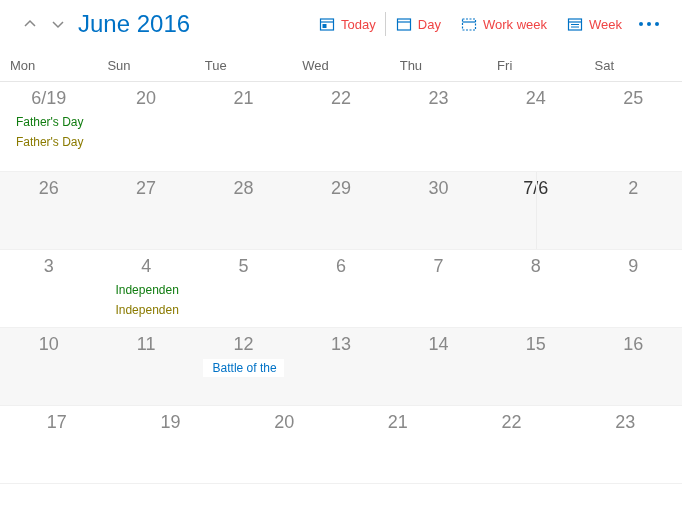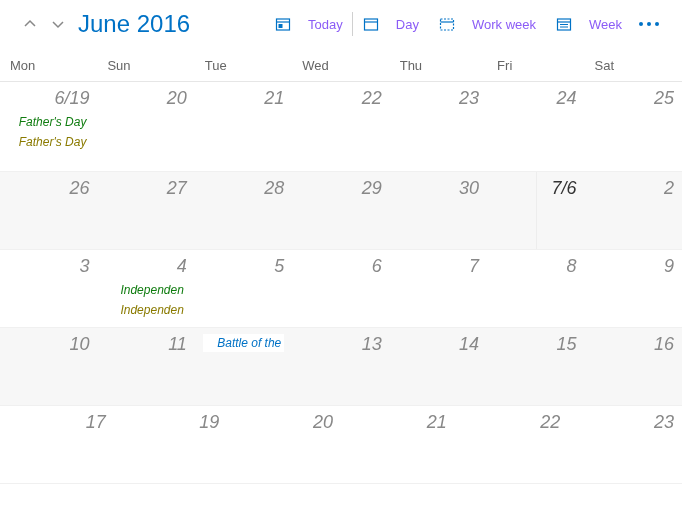"Today" .tool-btn { color: #8b5cf6 -> #ef4444; gap: 17px -> 6px }
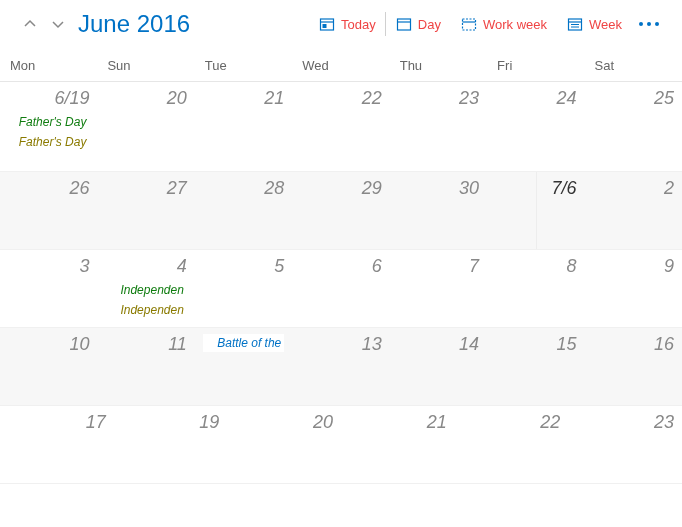"6/19" .day-cell { font-style: italic -> none; text-align: right -> center }
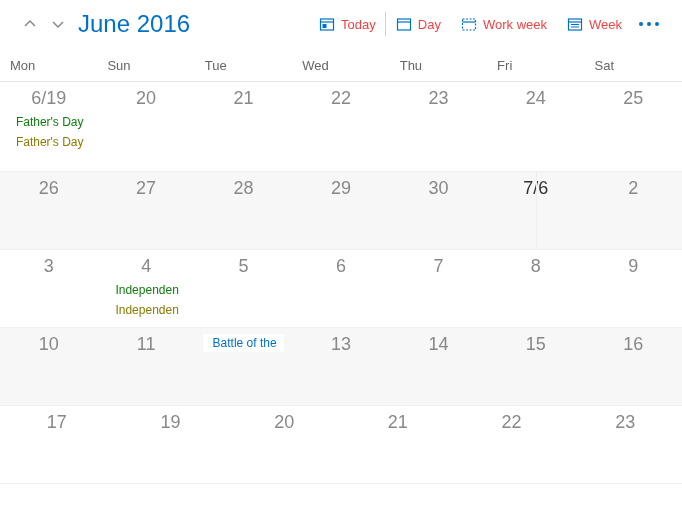"12" span.day-num { html: none -> <span>12</span> }
